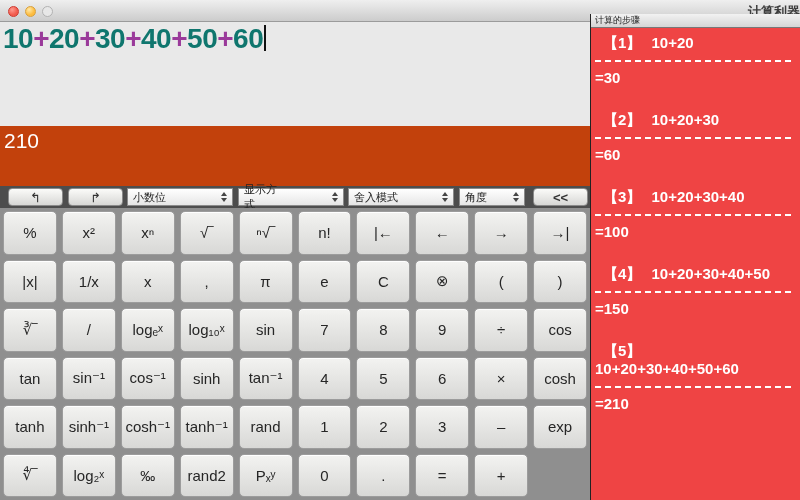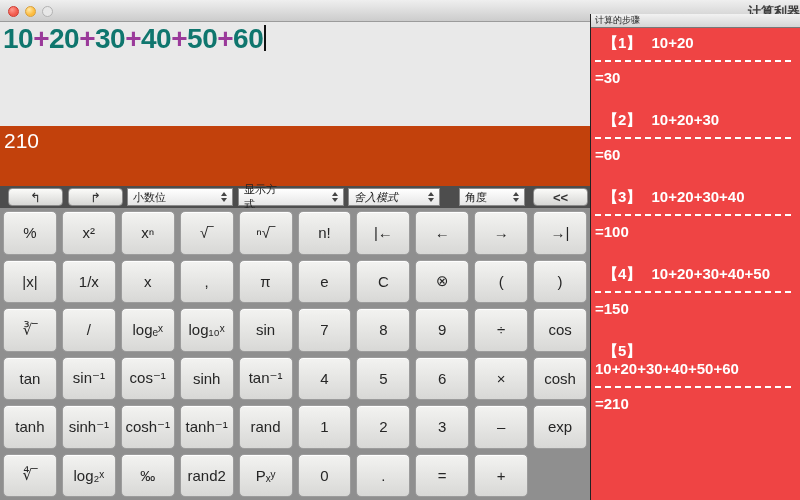"舍入模式" div.tb-popup { font-style: italic -> none; width: 92px -> 106px }
